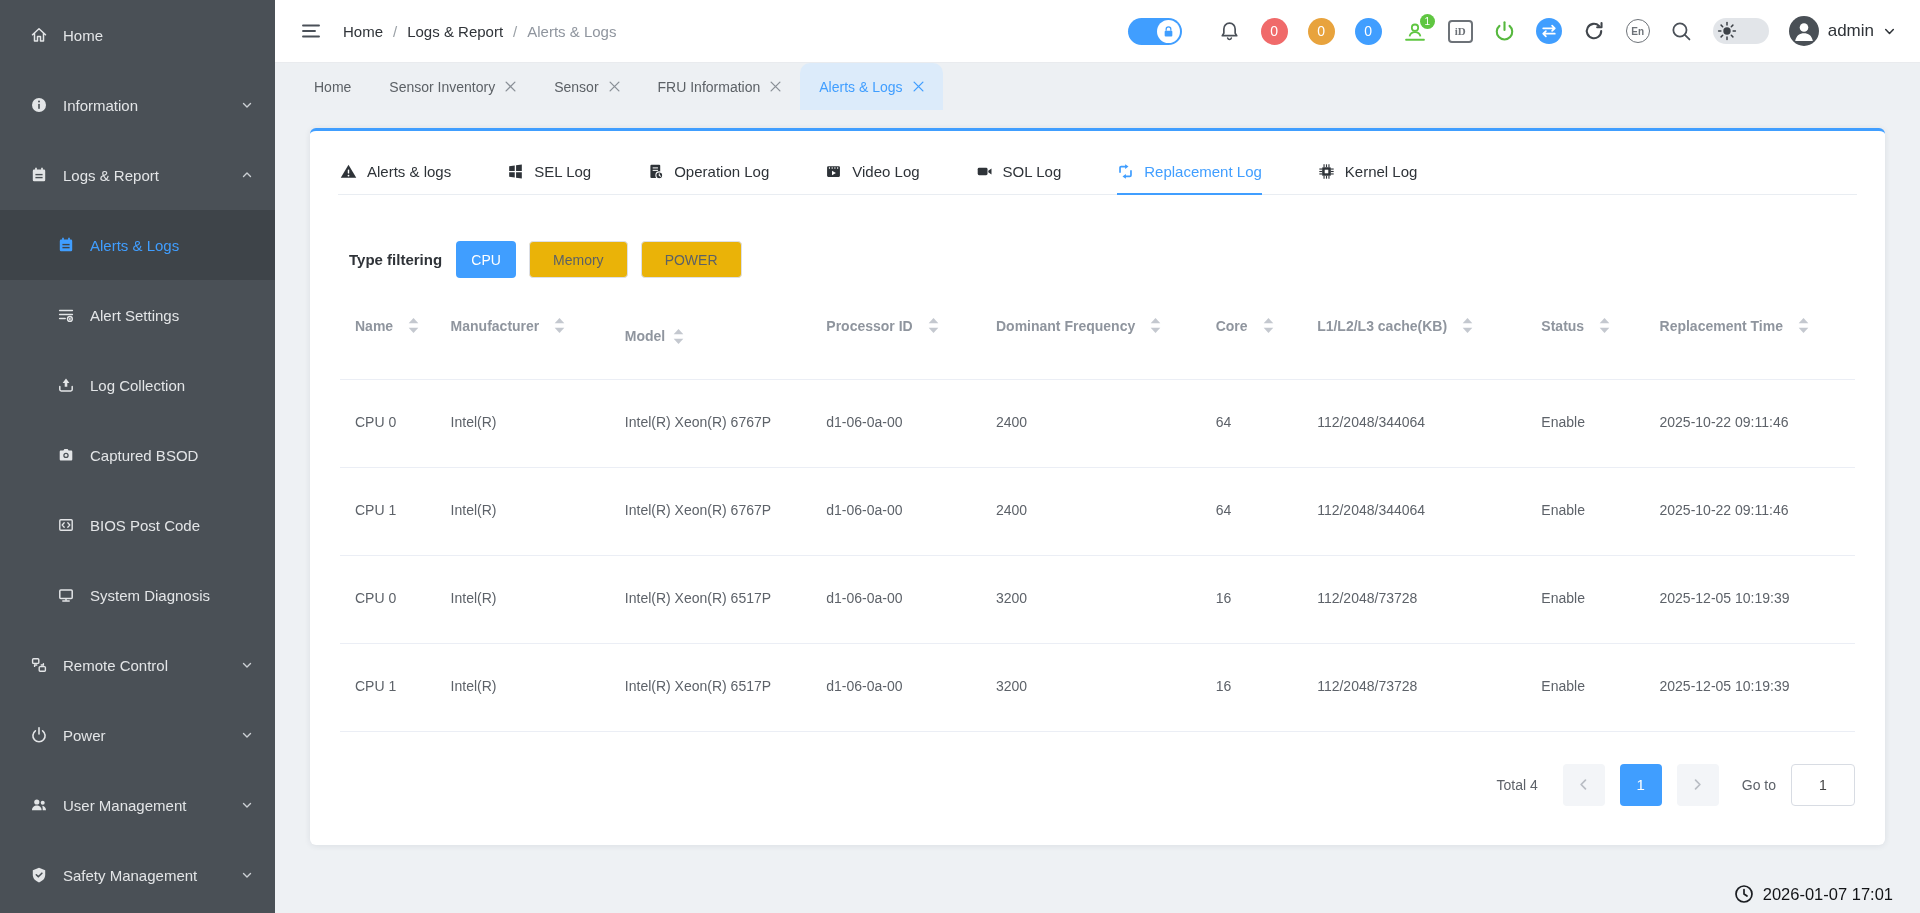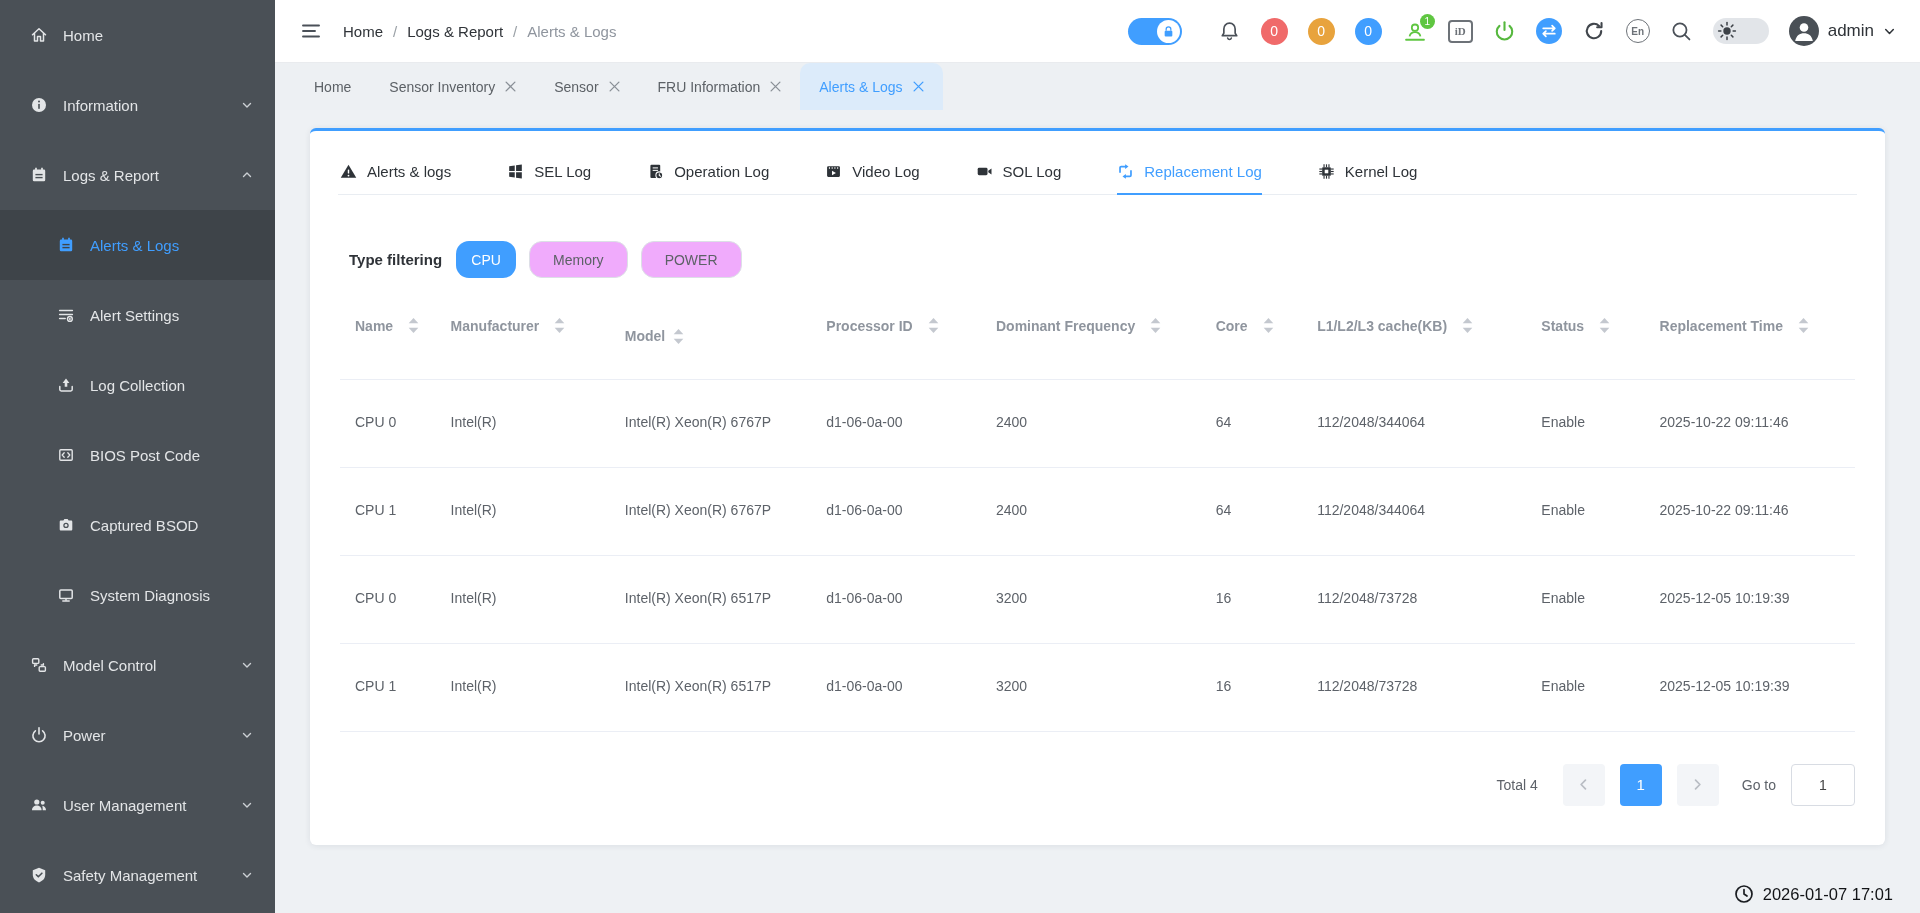"CPU" .fbtn { border-radius: 13px -> 4px }
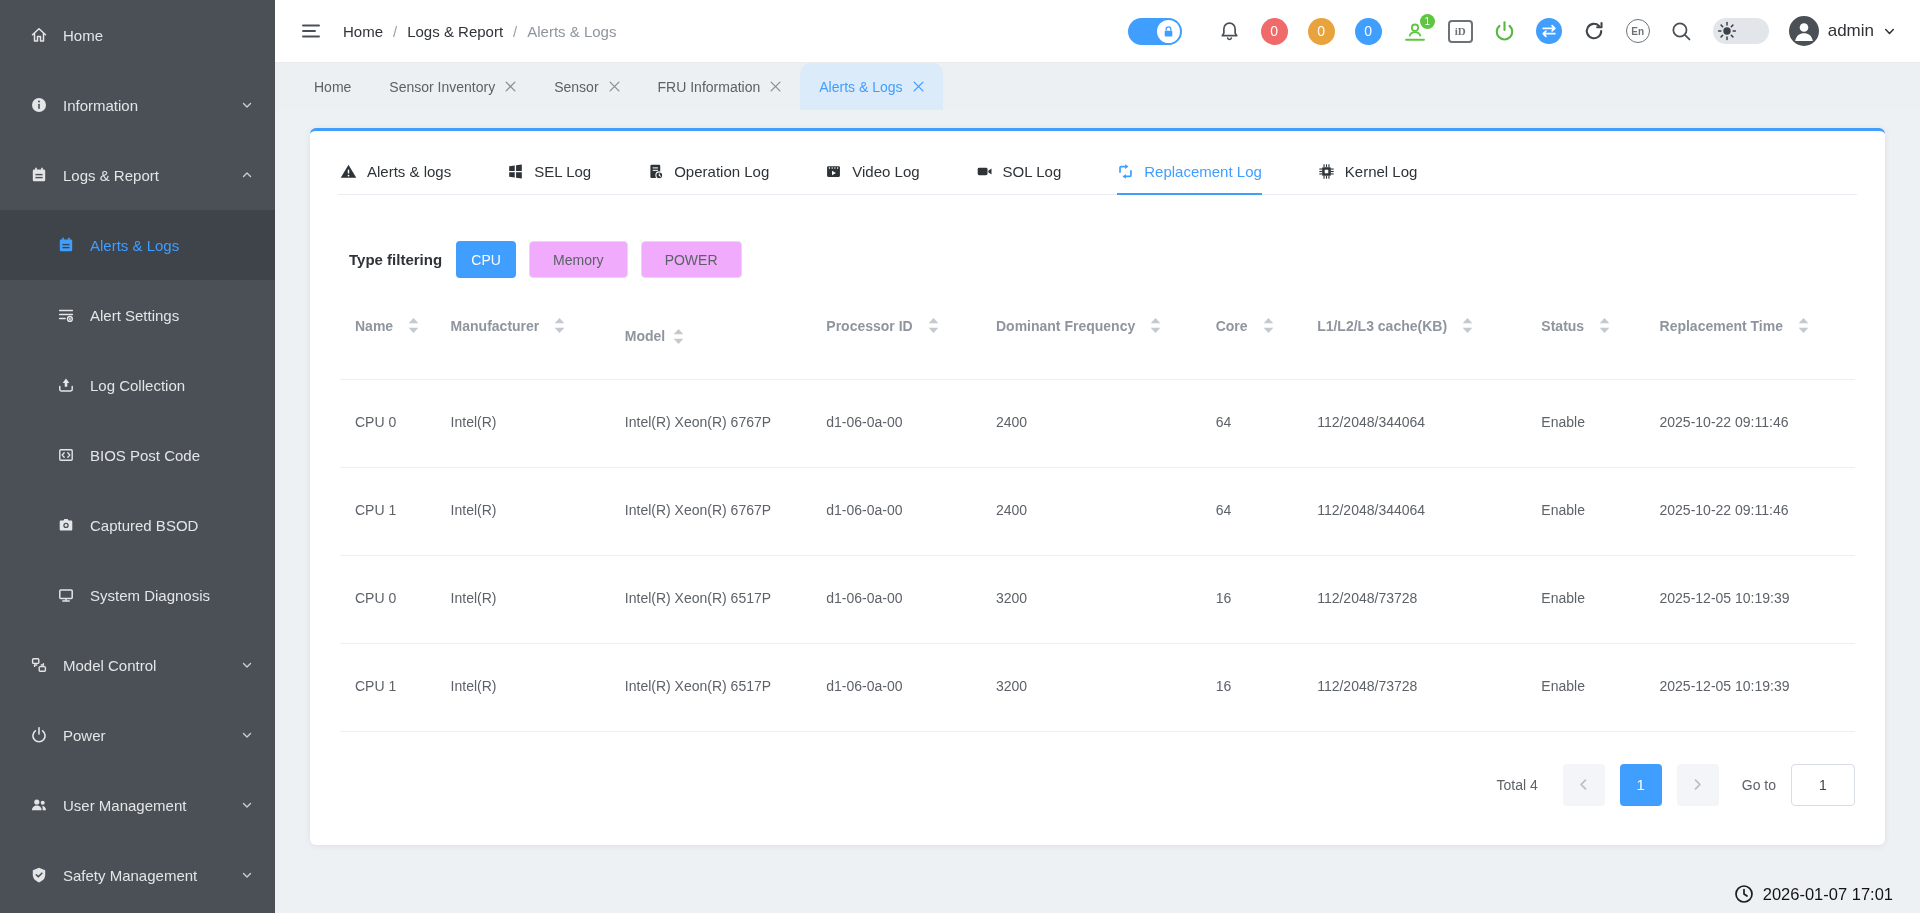"Memory" .fbtn.plain { background: #f0abfc -> #eab308 }
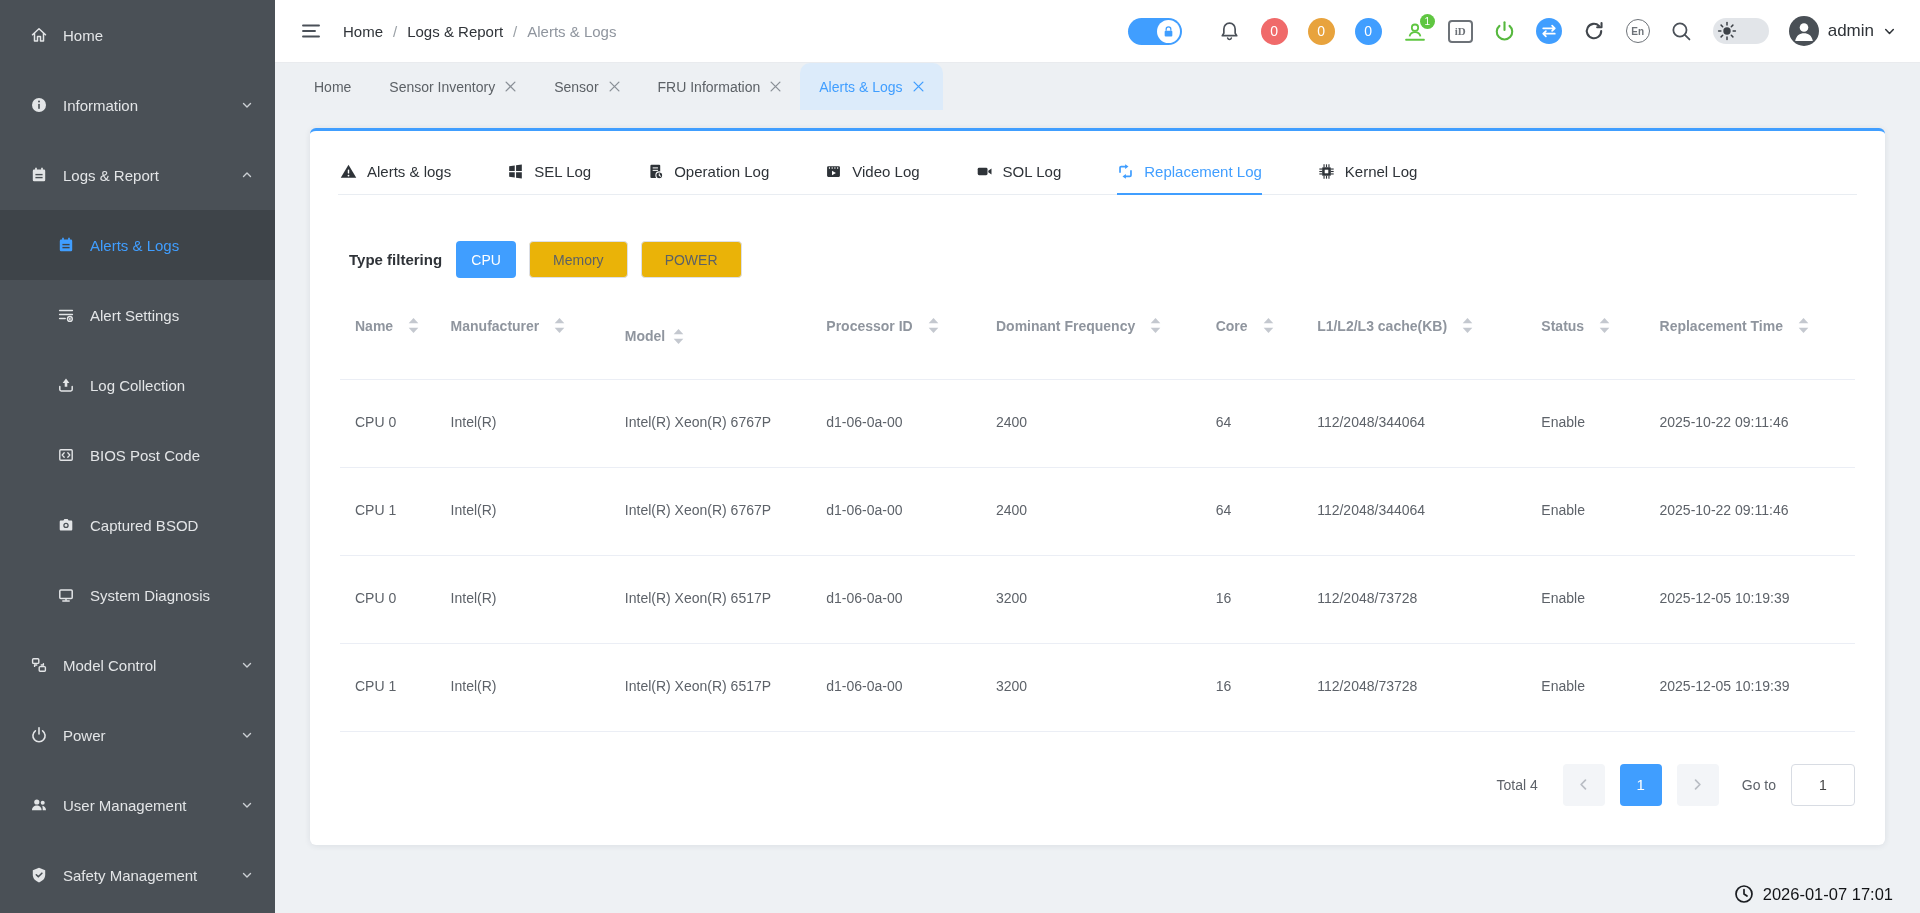"BIOS Post Code" div.side-item { order: before "Captured BSOD" -> after "Captured BSOD" }
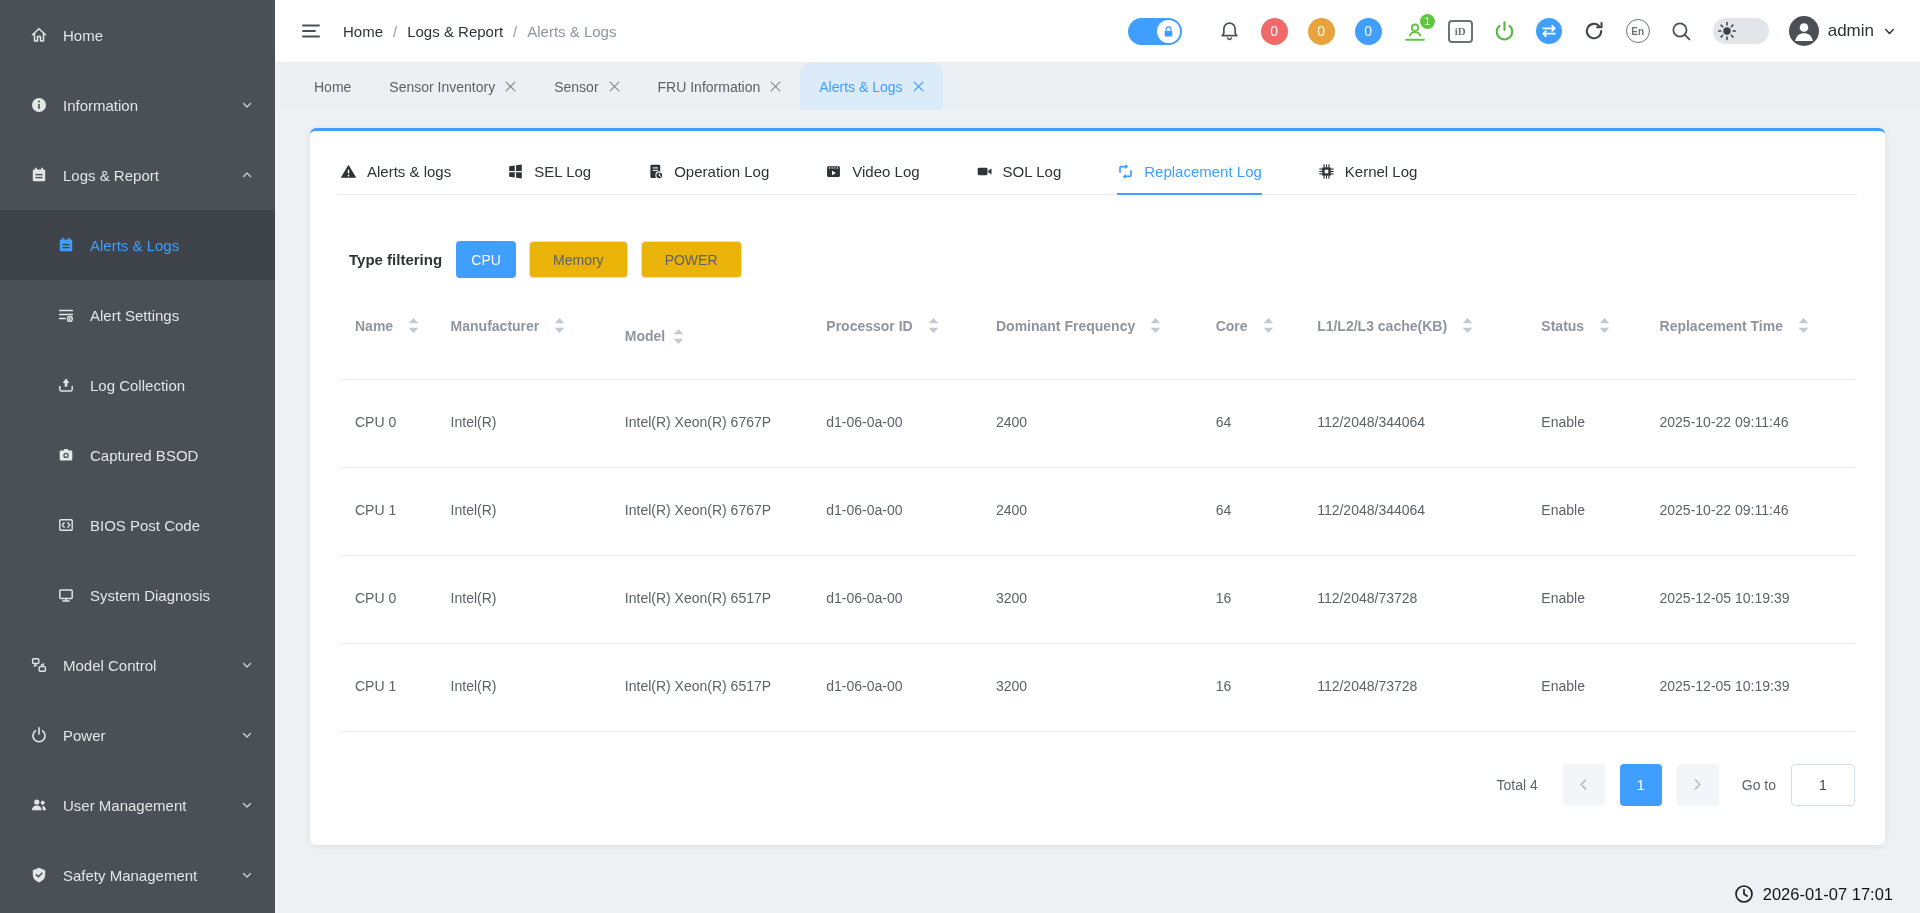"Model Control" span { text: Model -> Remote }
